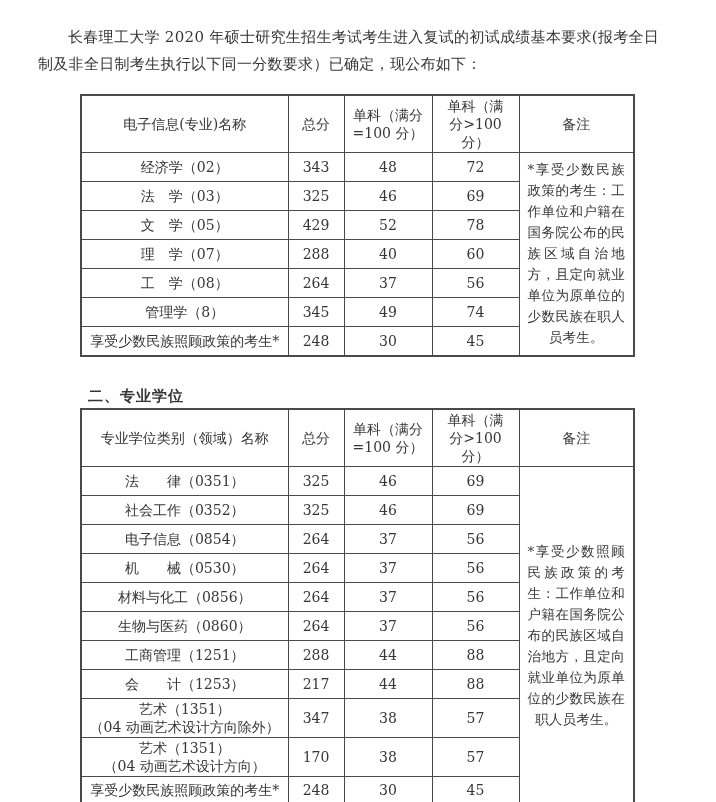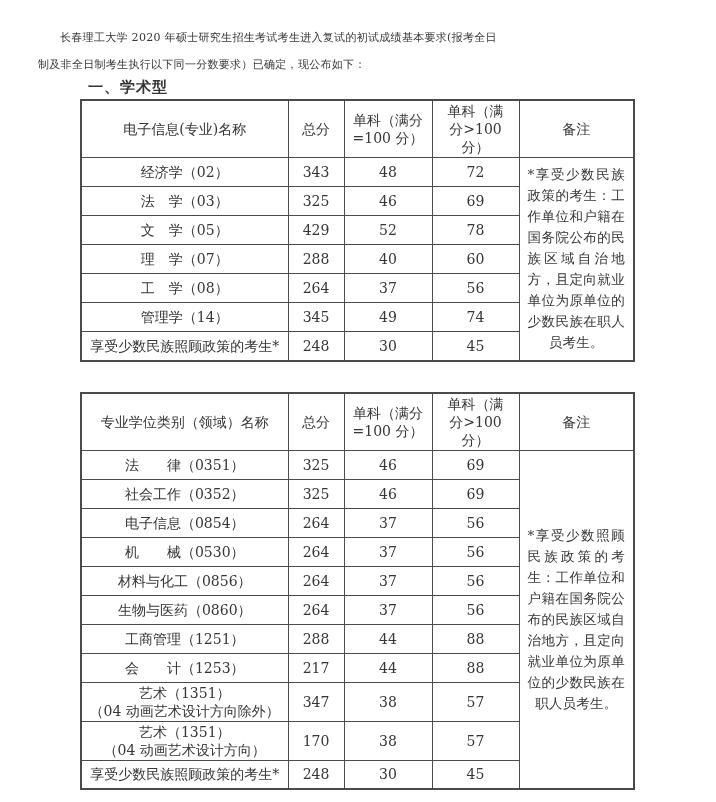"长春理工大学 2020" .intro { font-size: 11px -> 15px; margin: 0 0 0 0 -> 0 0 16px 0 }
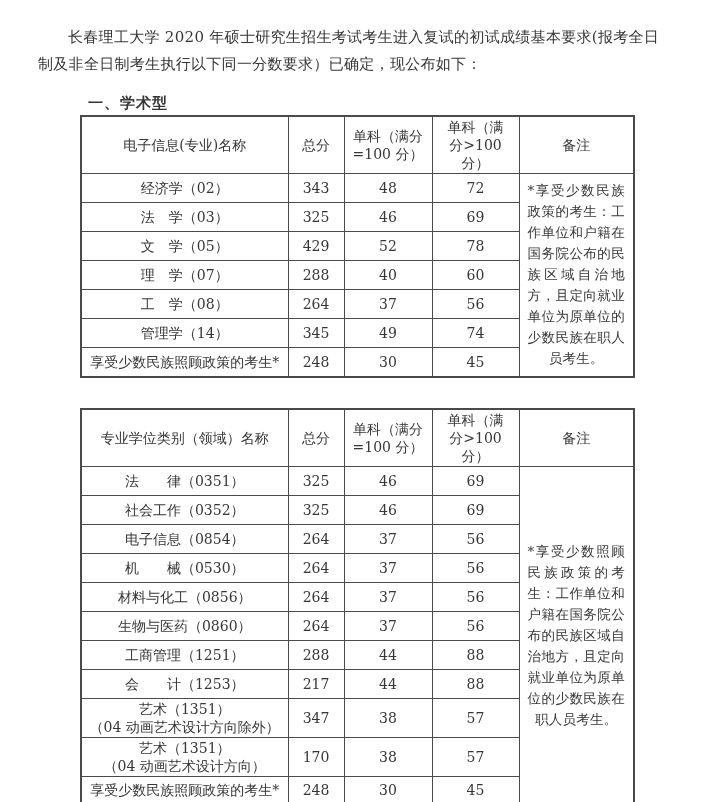"一、学术型" h2.section-title { html: <h2>一、学术型</h2> -> none }
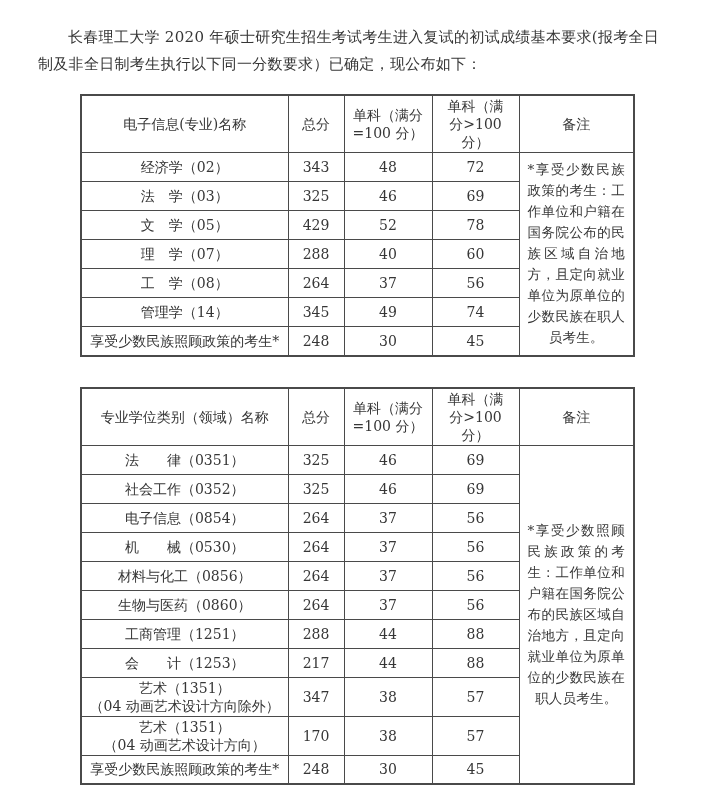"管理学（14）" td { text: 14 -> 8 }
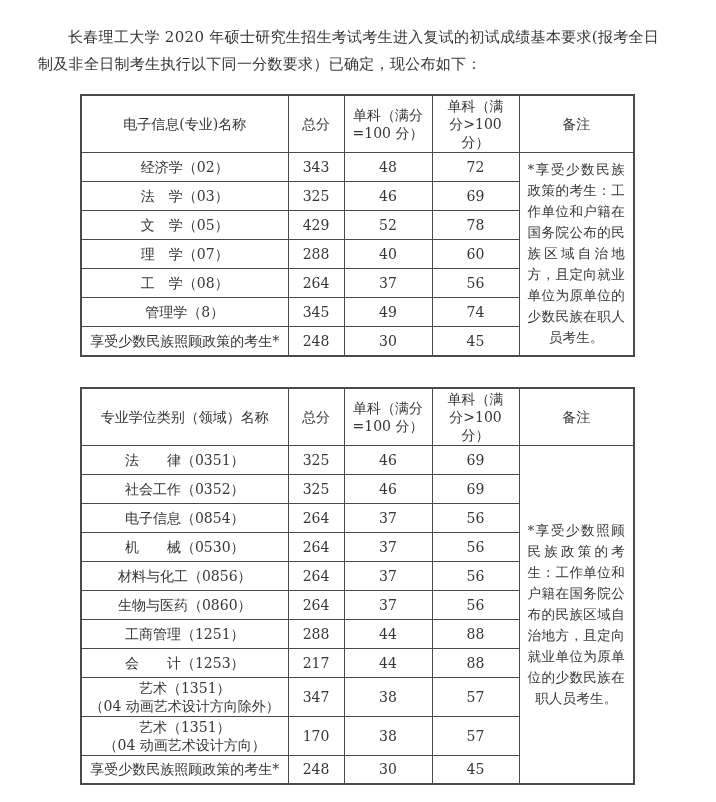"二、专业学位" h2.section-title { html: none -> <h2>二、专业学位</h2> }
